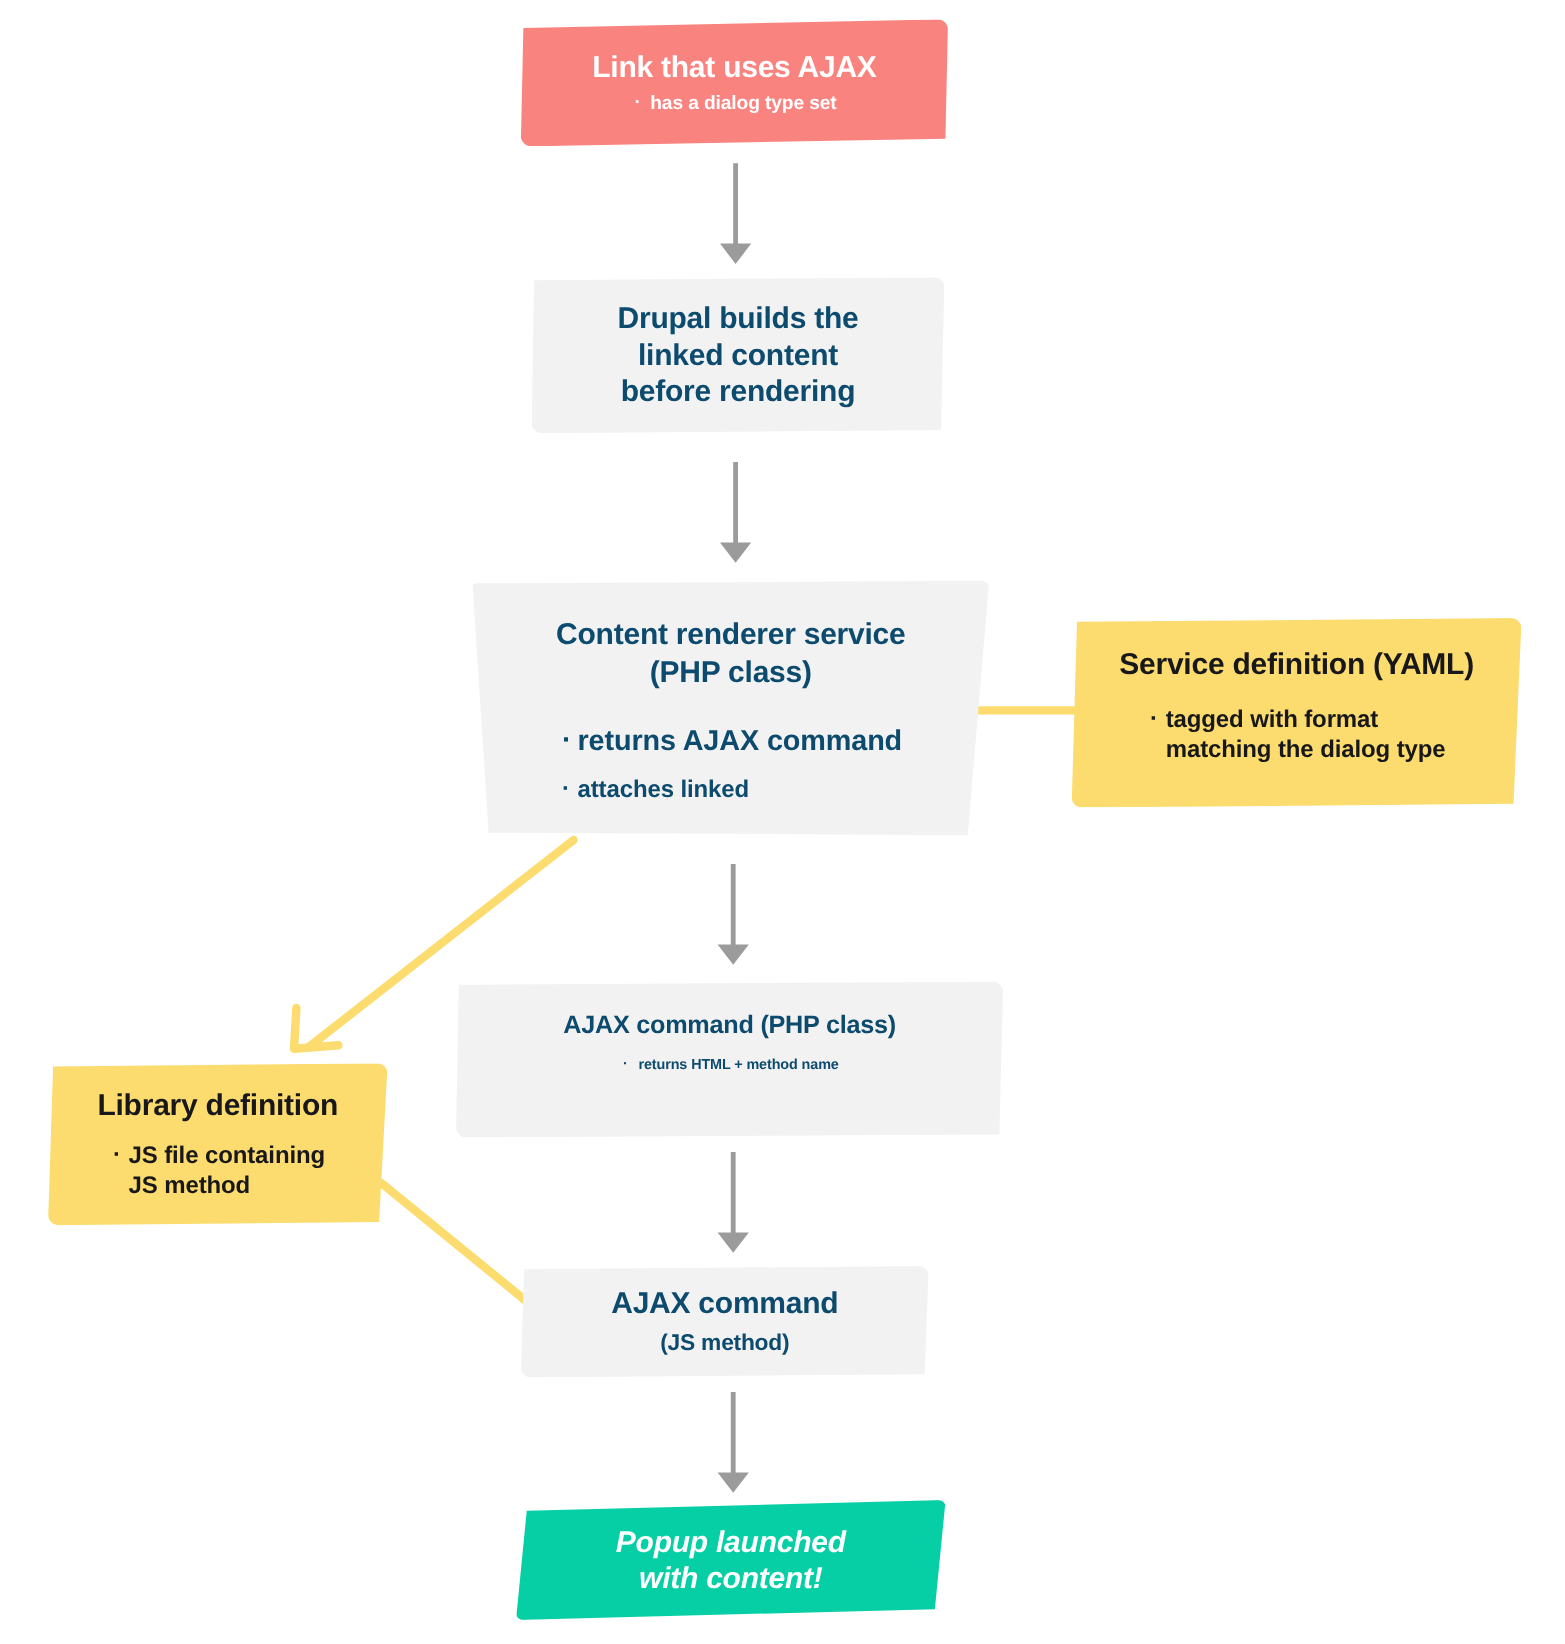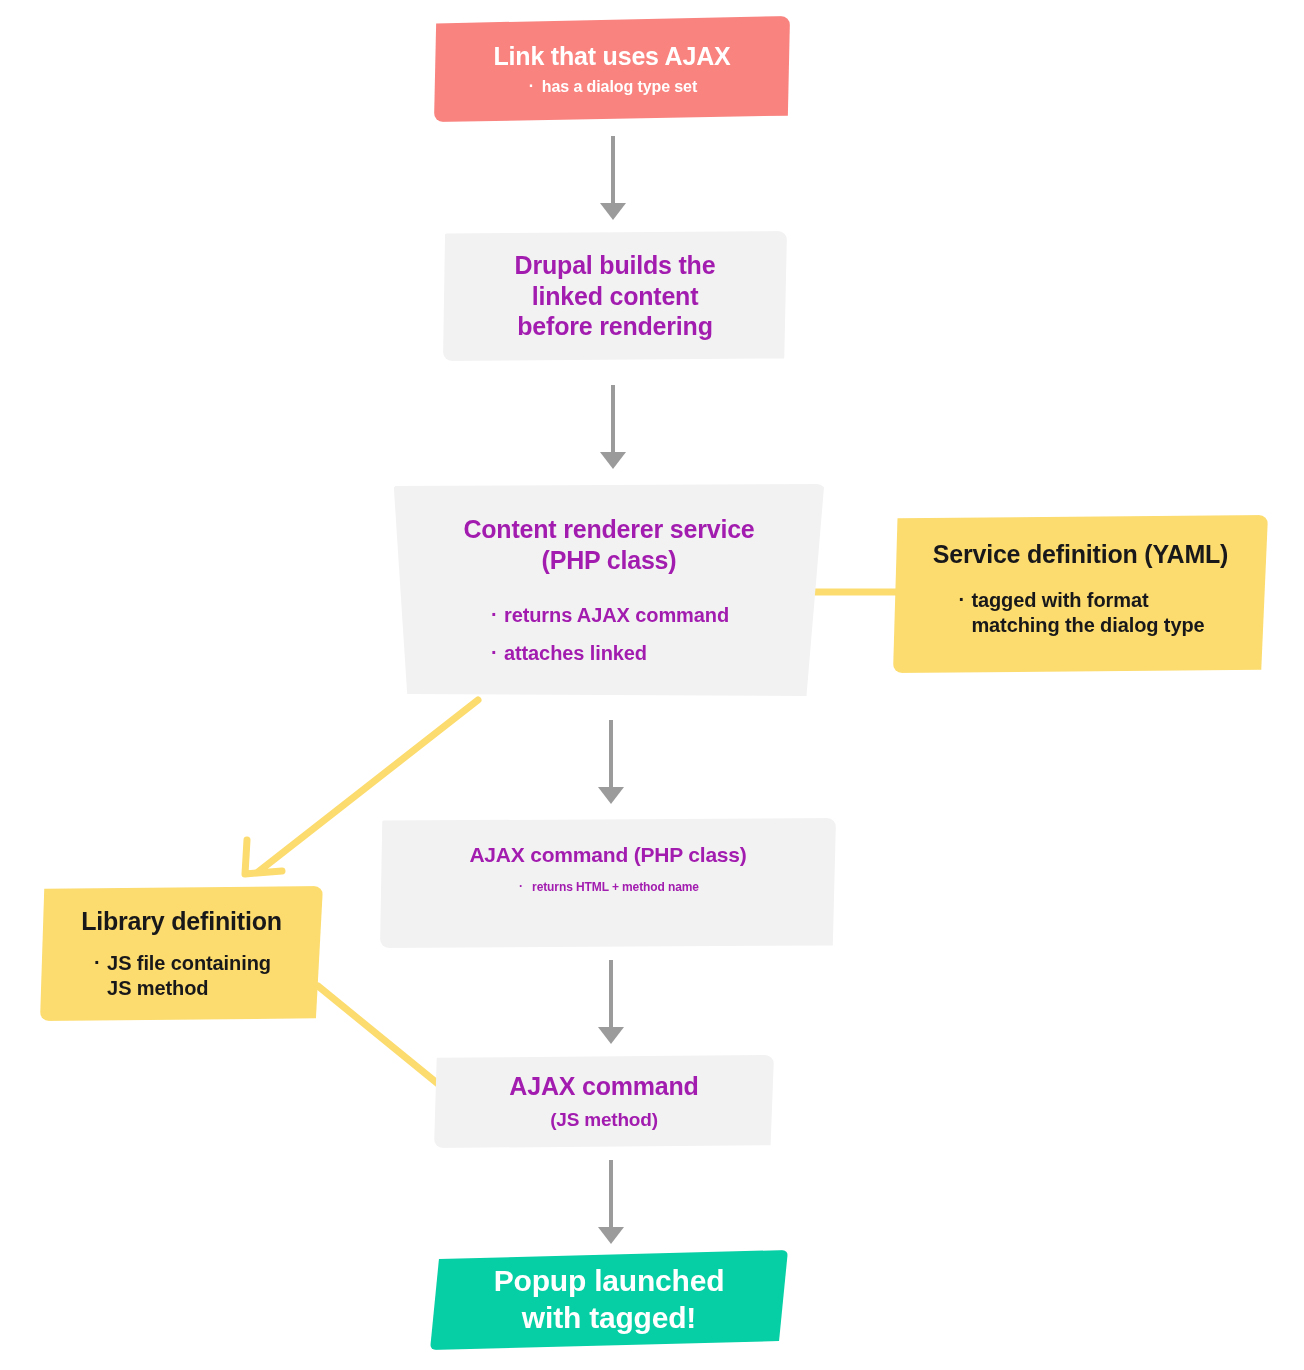"Drupal builds the" .node { color: #a21caf -> #0c4a6e }
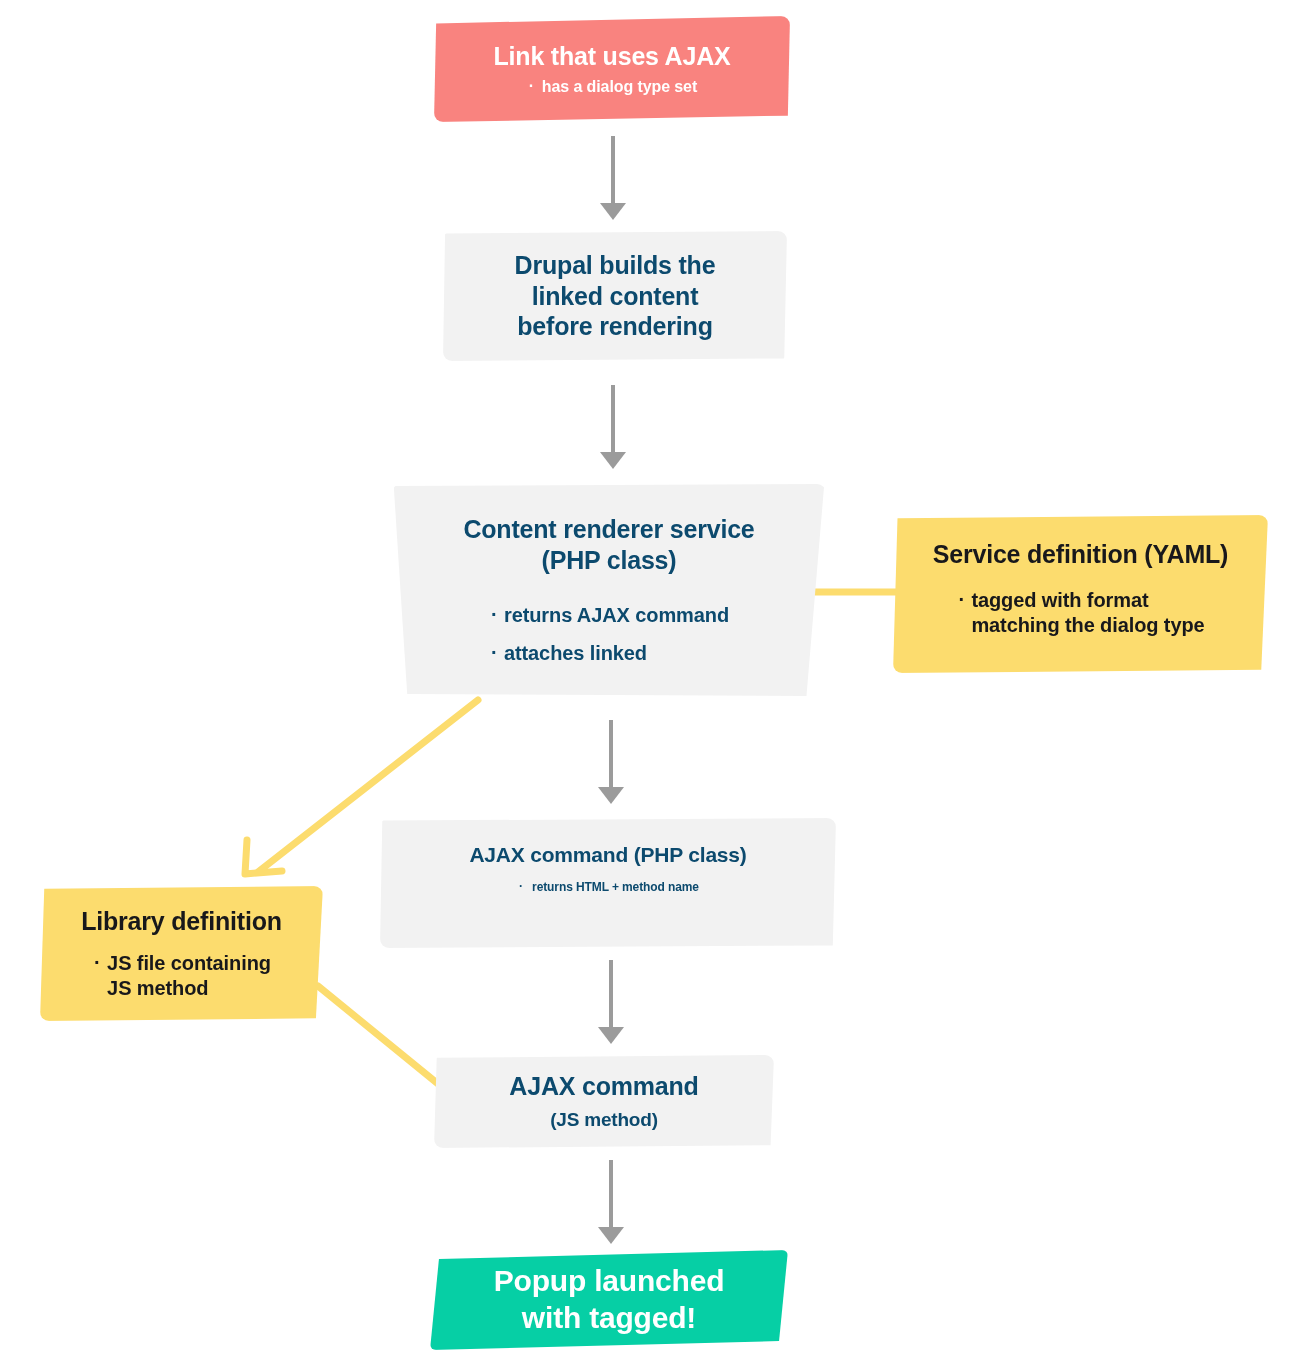"returns AJAX command" li { font-size: 20px -> 24px }
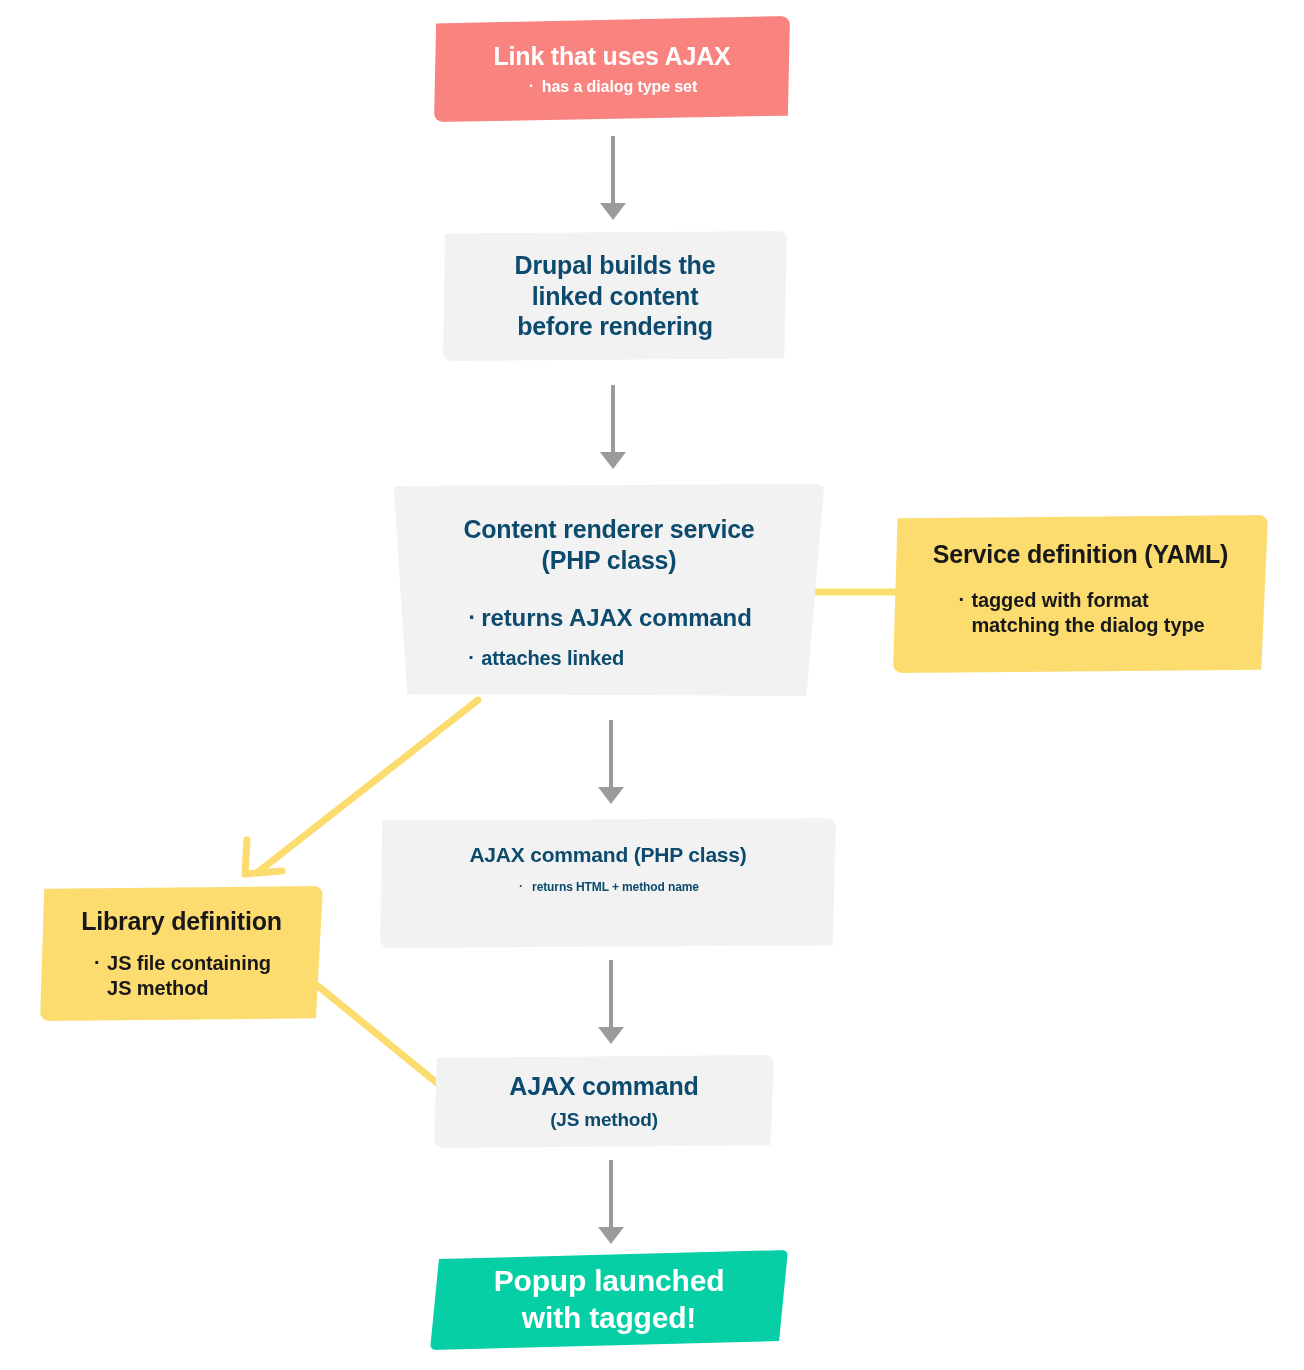"Popup launched" div.title { font-size: 30px -> 25px; font-style: none -> italic }
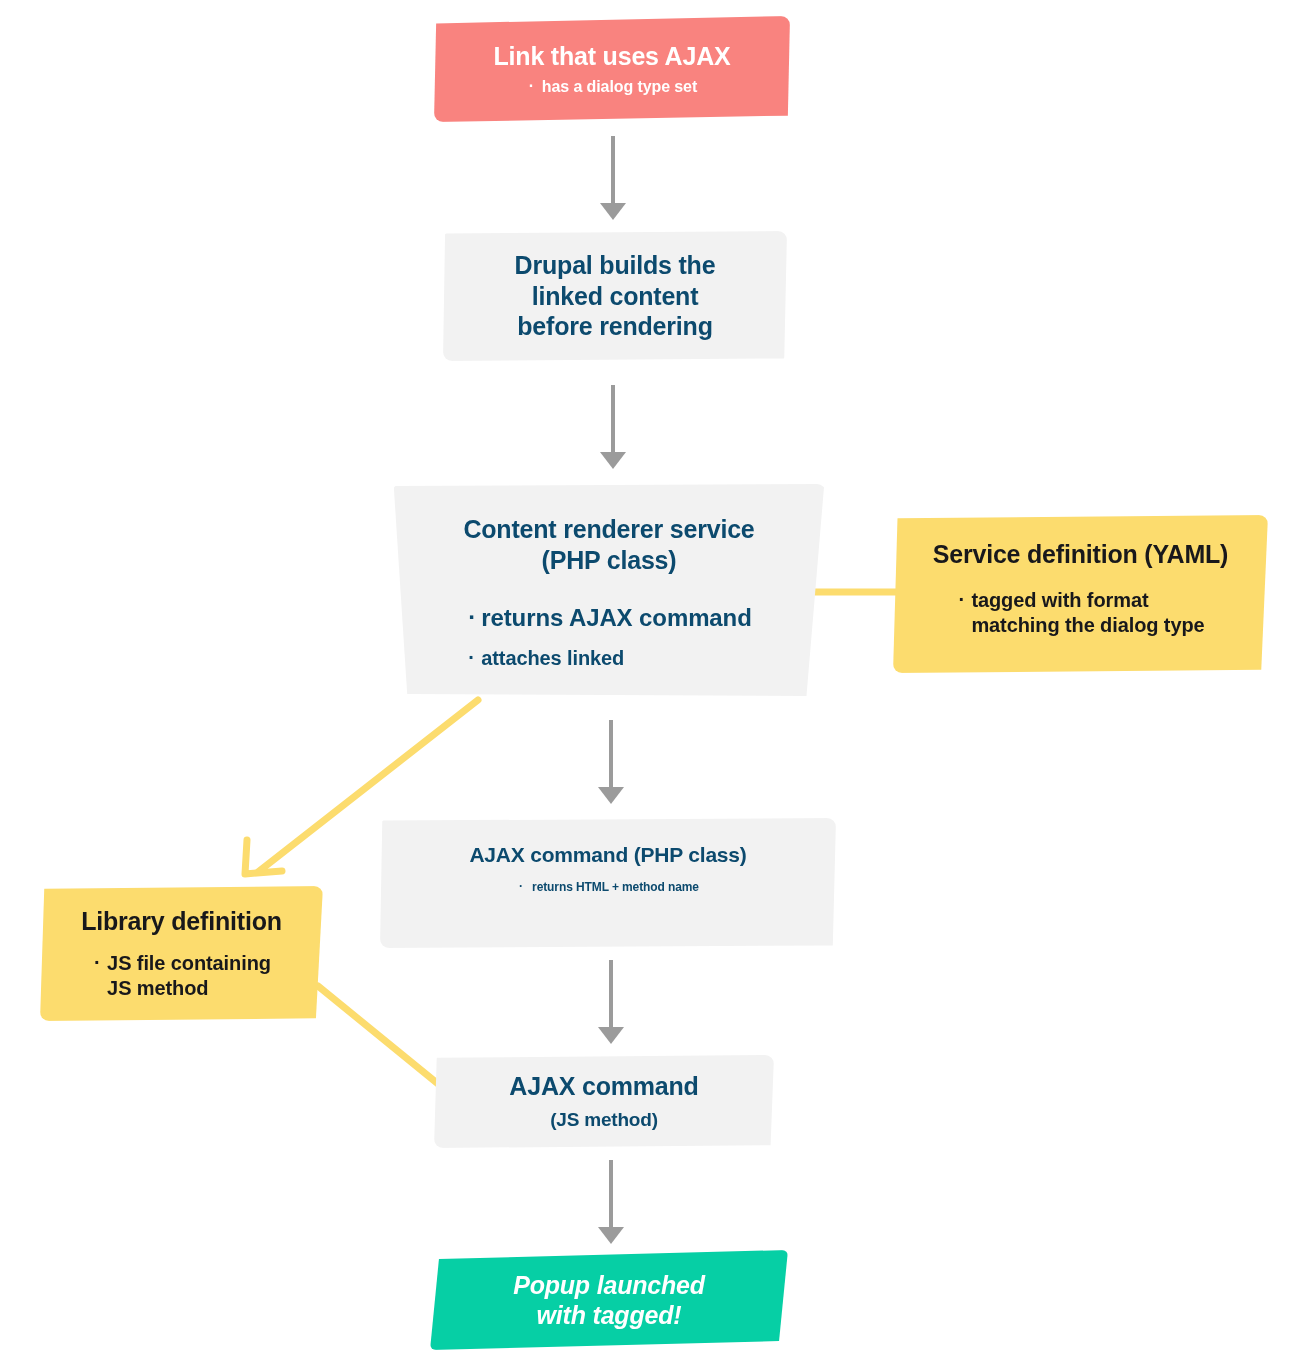"with tagged!" span { text: tagged -> content }
